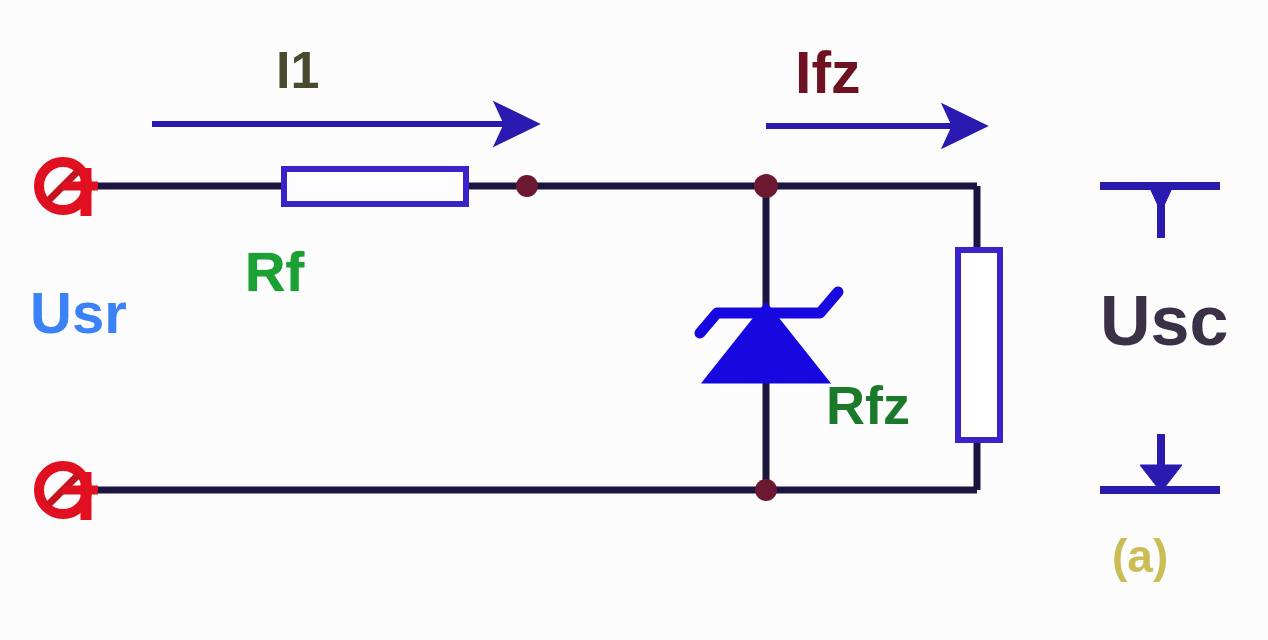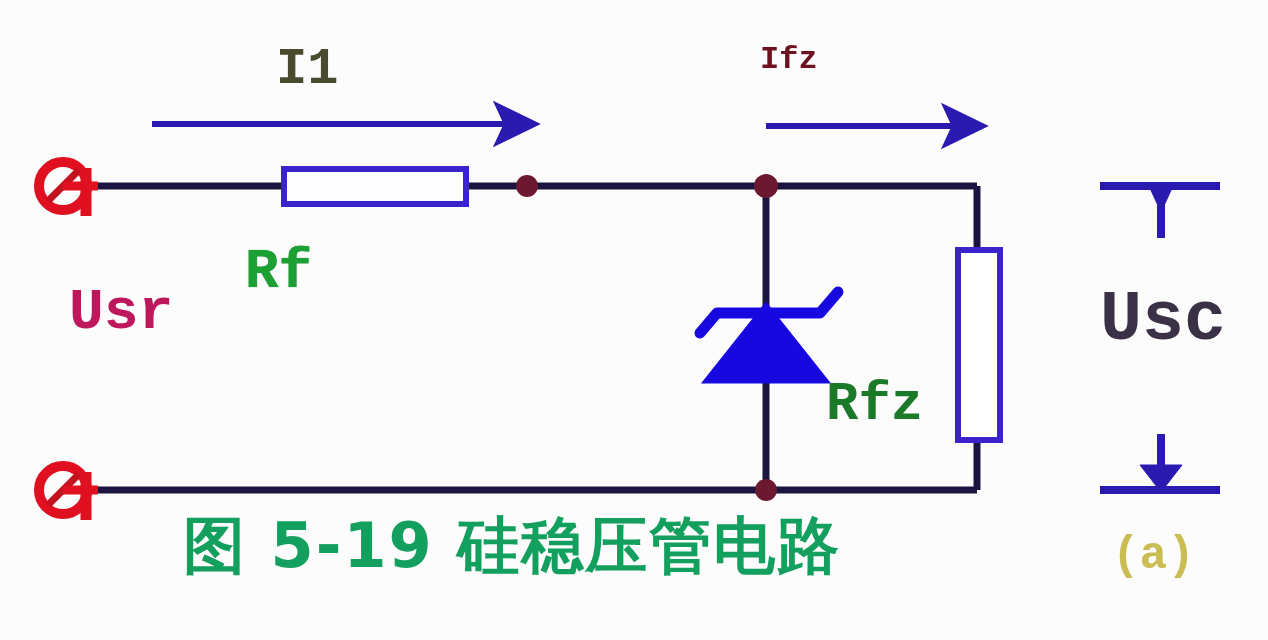"I1" .lbl { font-family: Liberation Mono, monospace -> Liberation Sans, sans-serif }
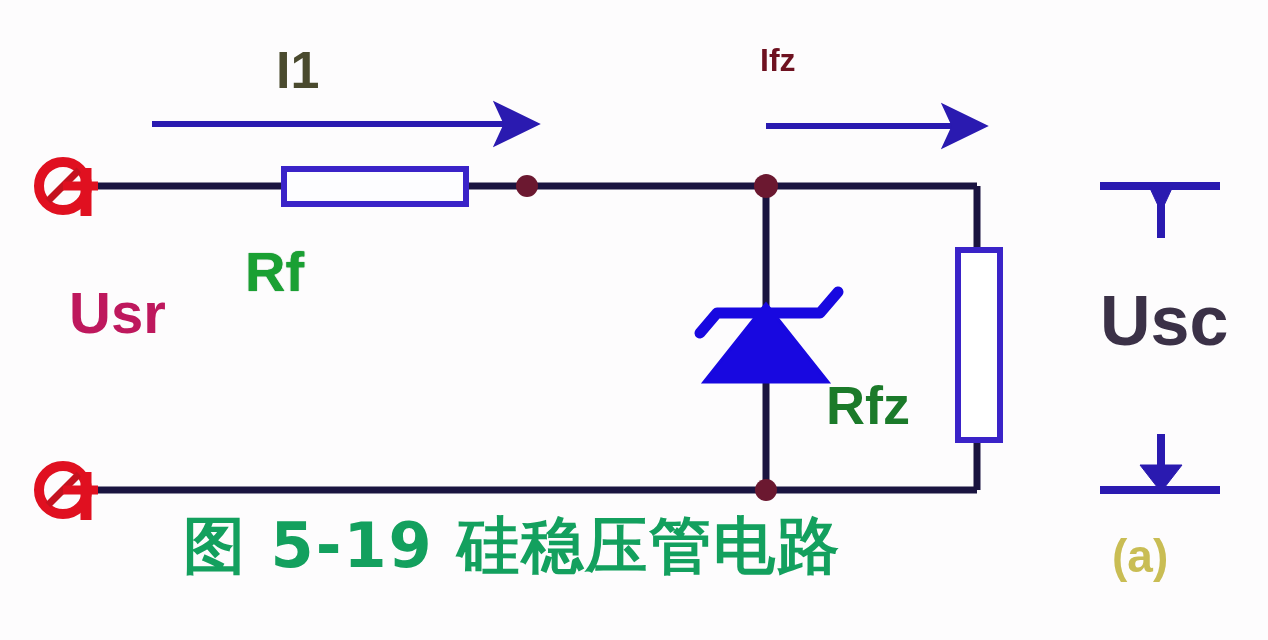"Ifz" .lbl-ifz { font-size: 32px -> 59px; left: 760px -> 795px }
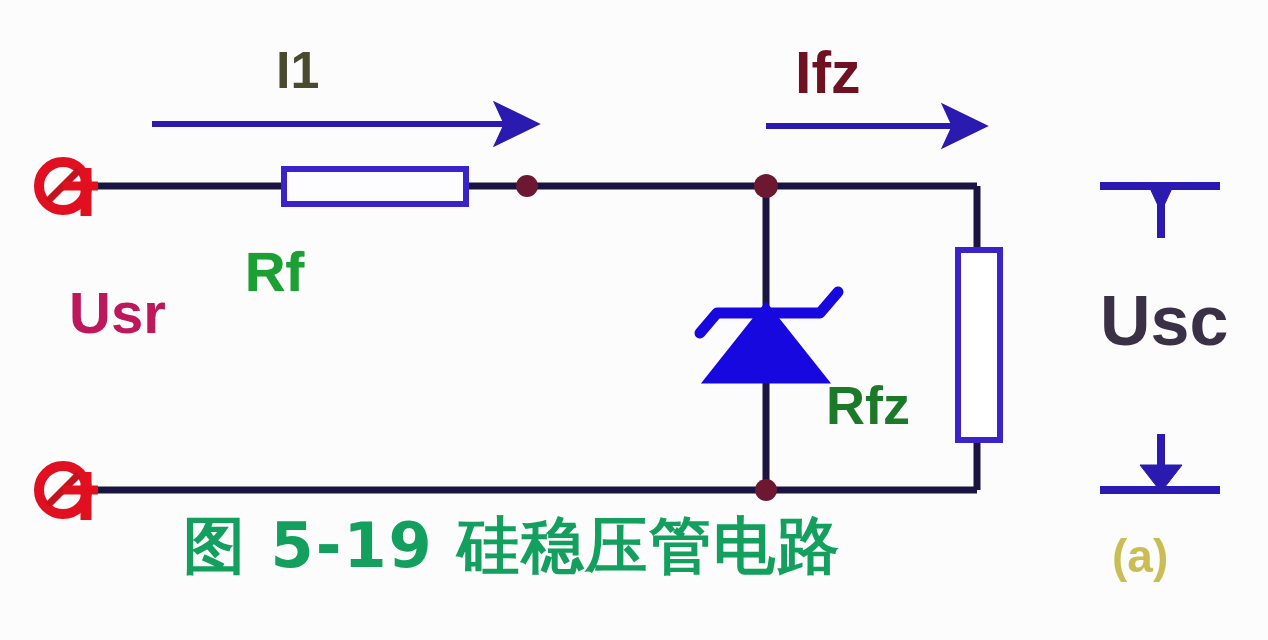"Usr" .lbl-usr { color: #be185d -> #3b82f6; margin-left: 39px -> none }
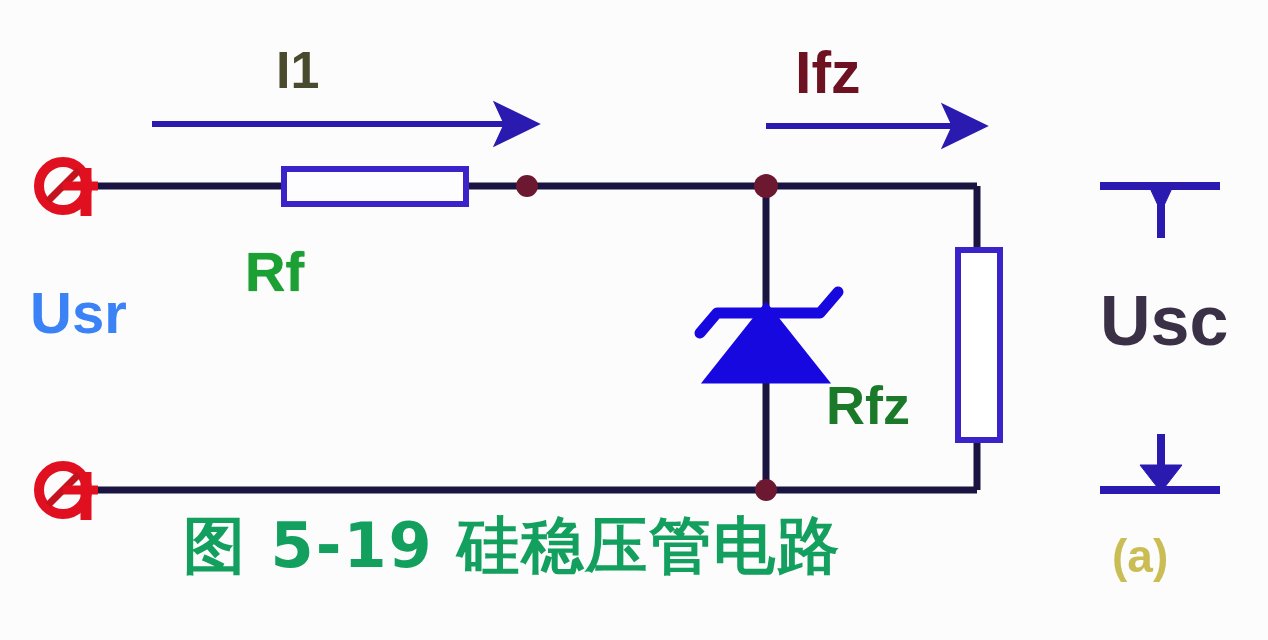"图 5-19 硅稳压管电路" div.lbl { html: <div>图 5-19 硅稳压管电路</div> -> none }
